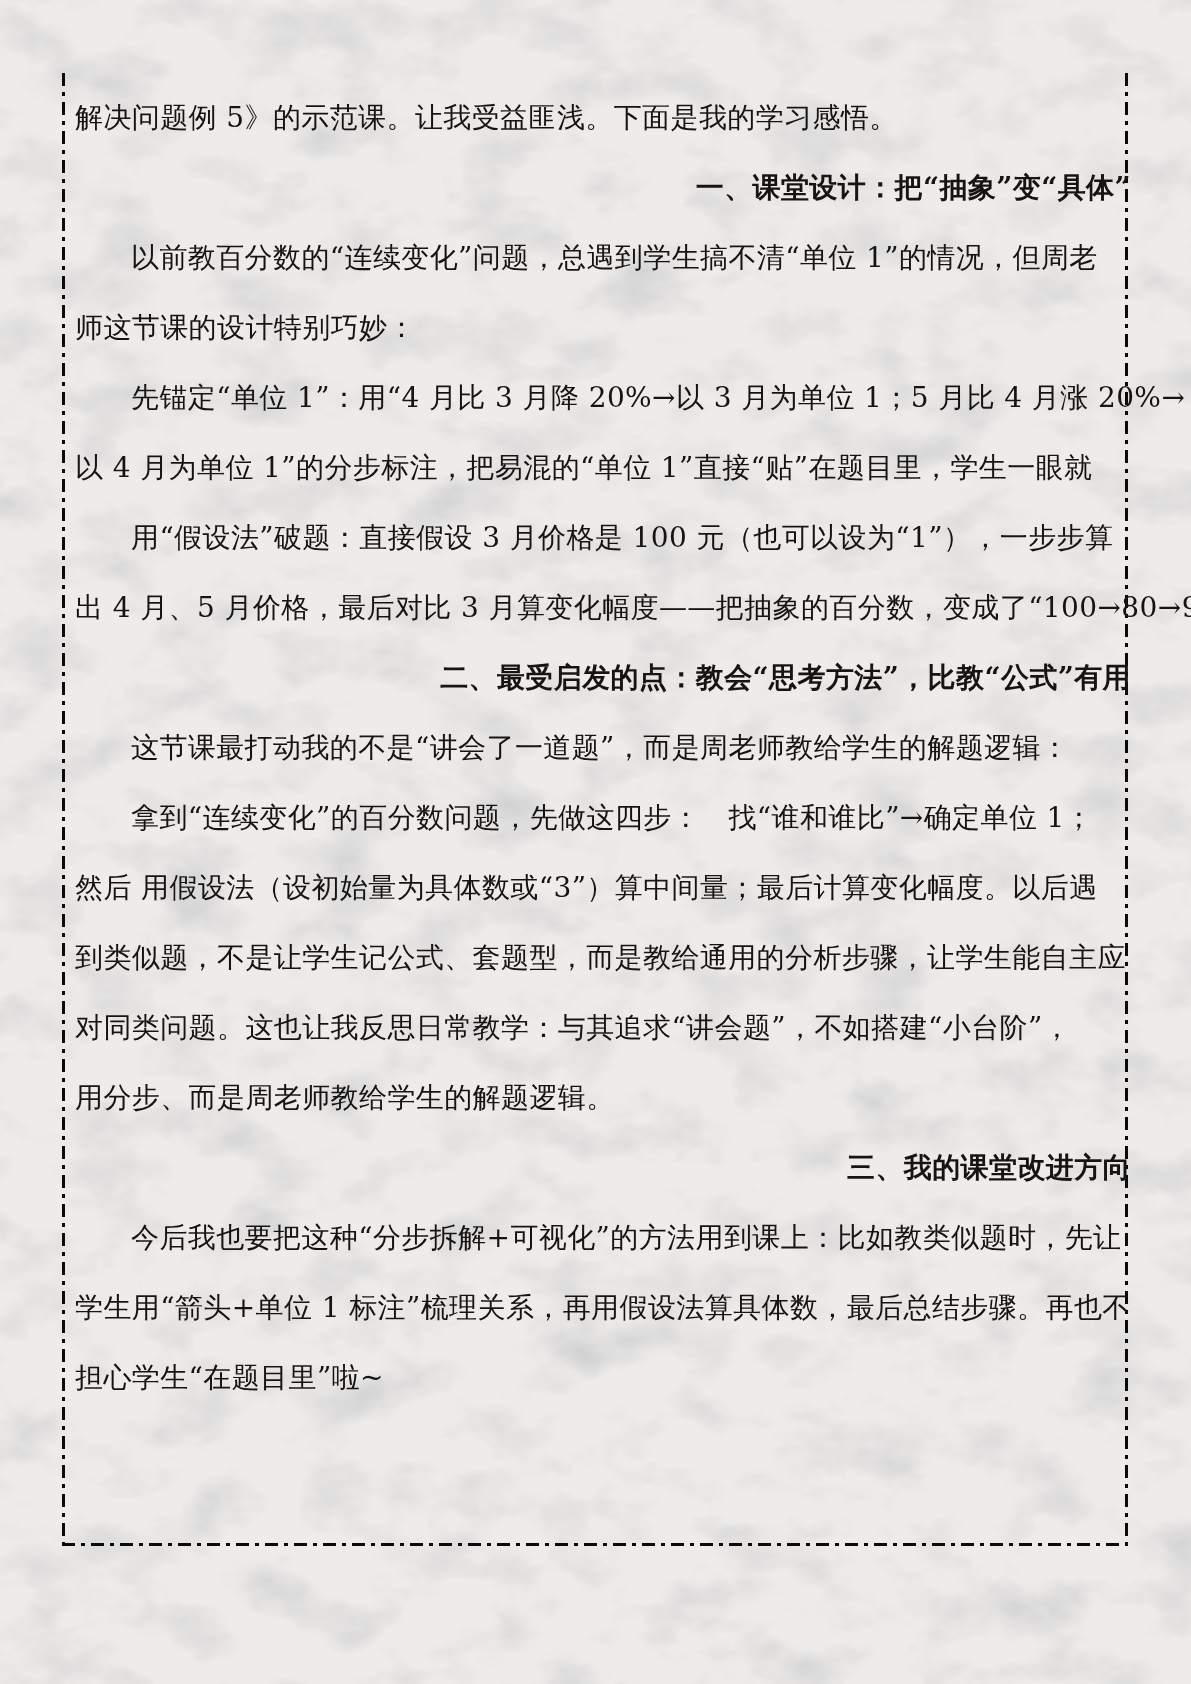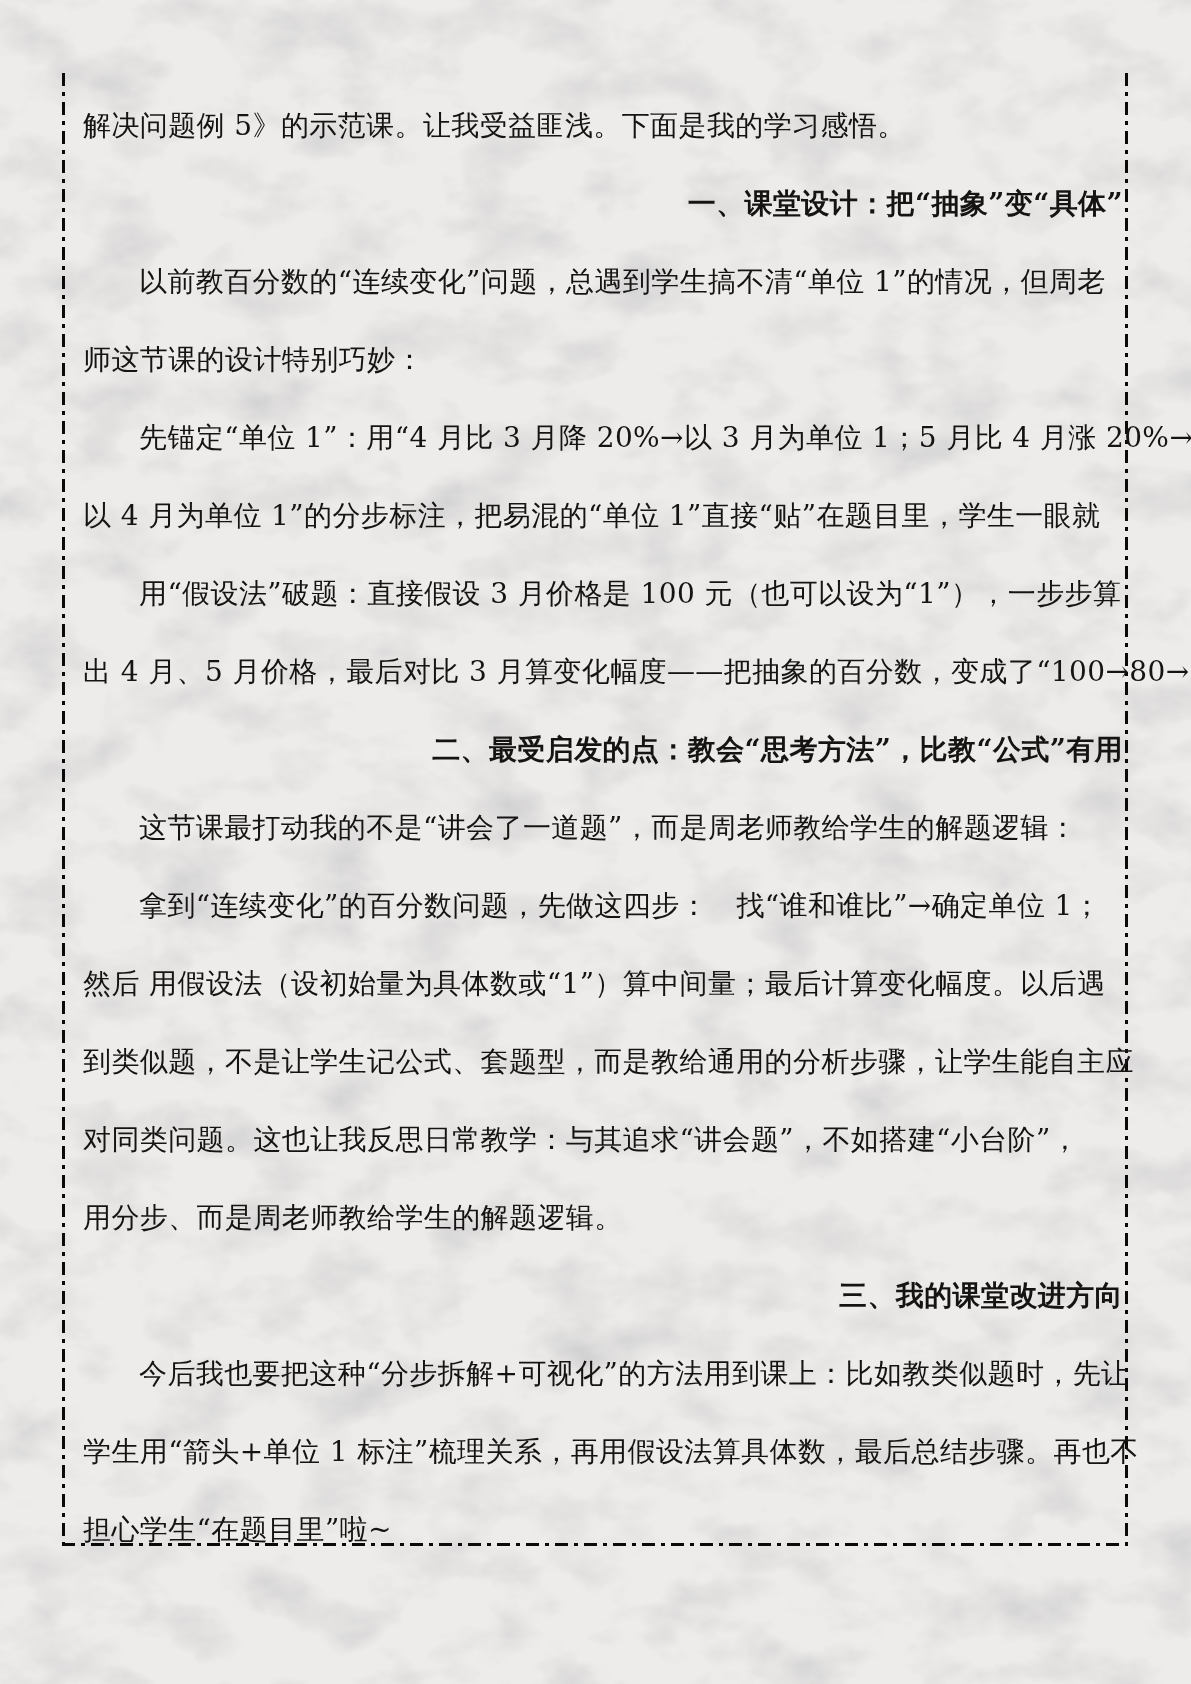"解决问题例 5》的示范课。让我受益匪浅。下面是我的学习感悟。" .line { margin: 8px -> 0 }
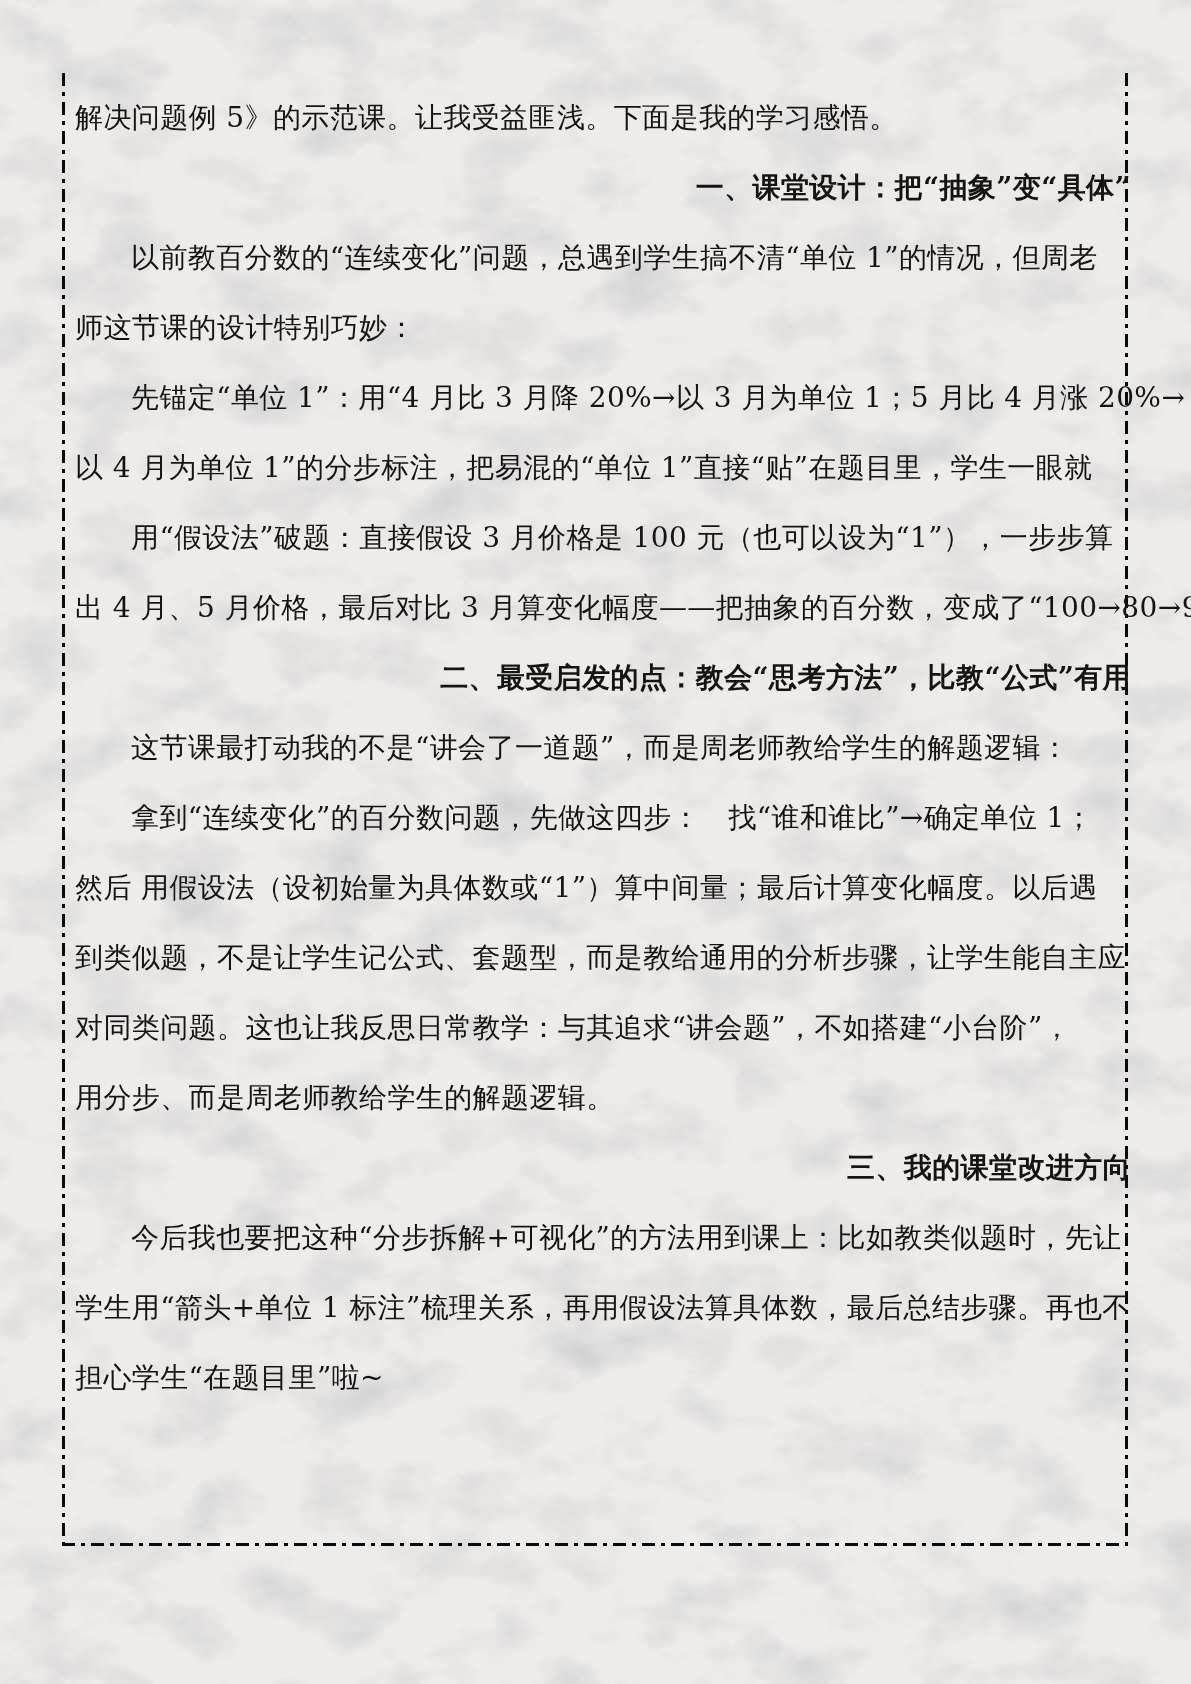"然后 用假设法（设初始量为具体数或“1”）算中间量；最后计算变化幅度。以后遇" p.line { text: 1 -> 3 }
